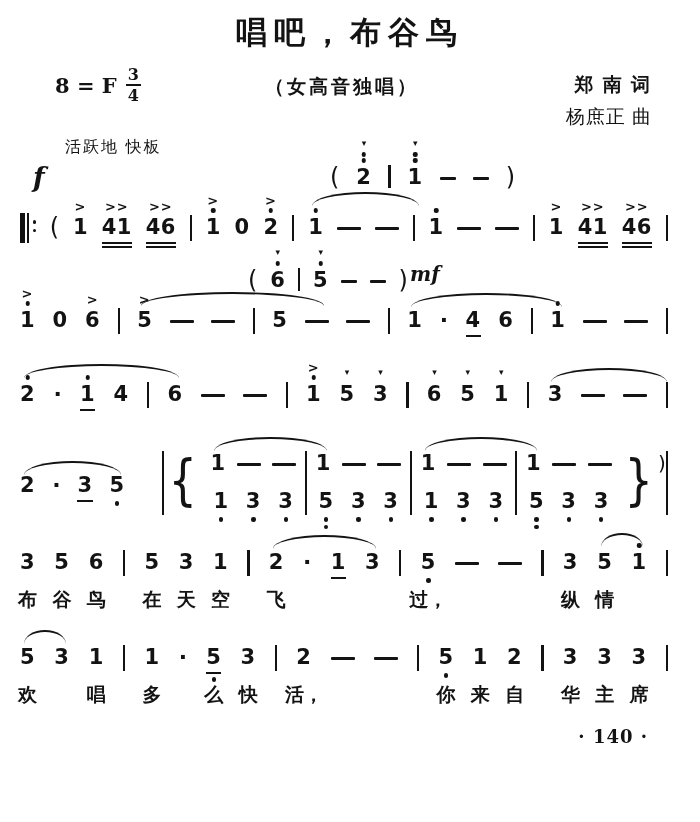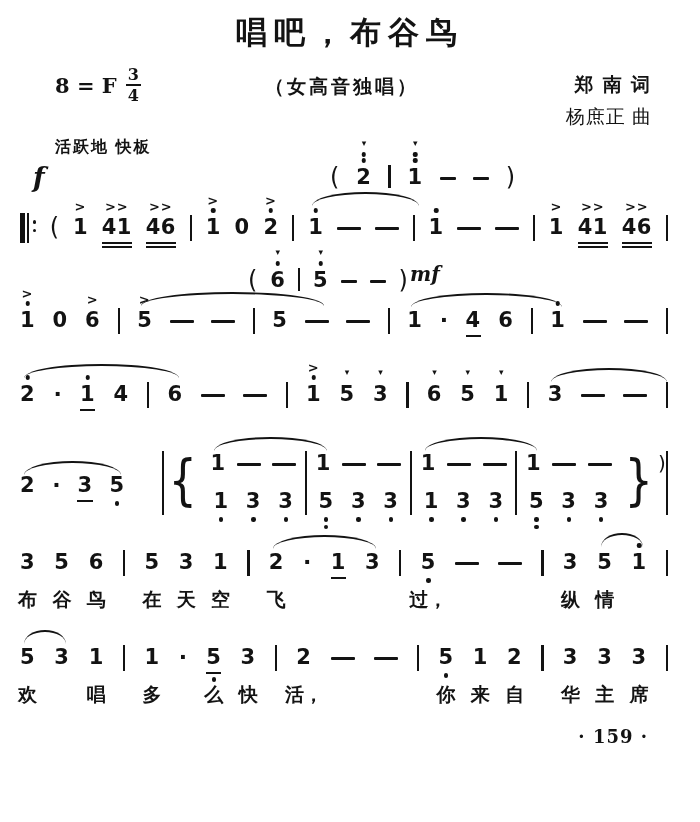"活跃地 快板" .tempo { font-weight: 700 -> 400; left: 55px -> 65px }
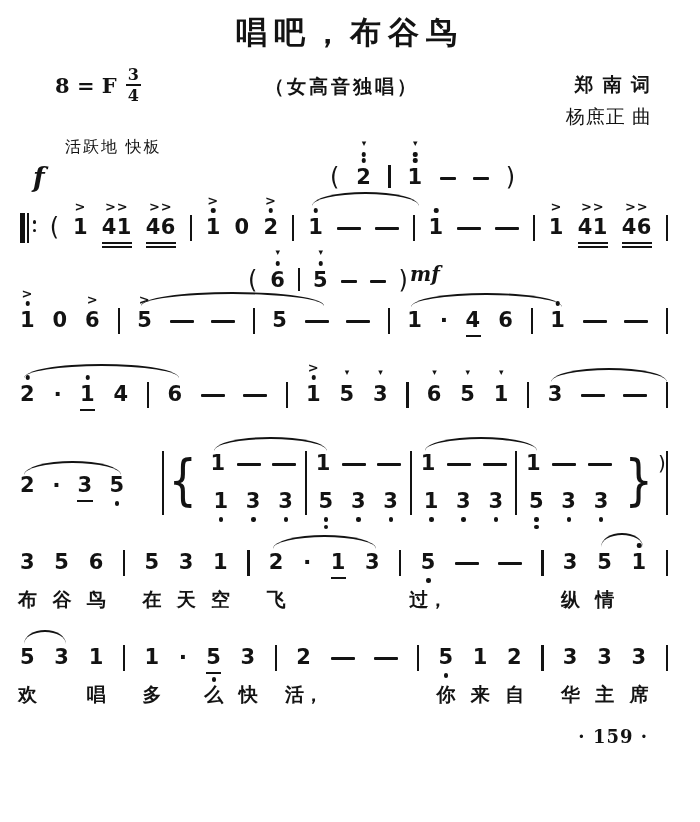"· 159 ·" div.pgnum { text: 159 -> 140 }
